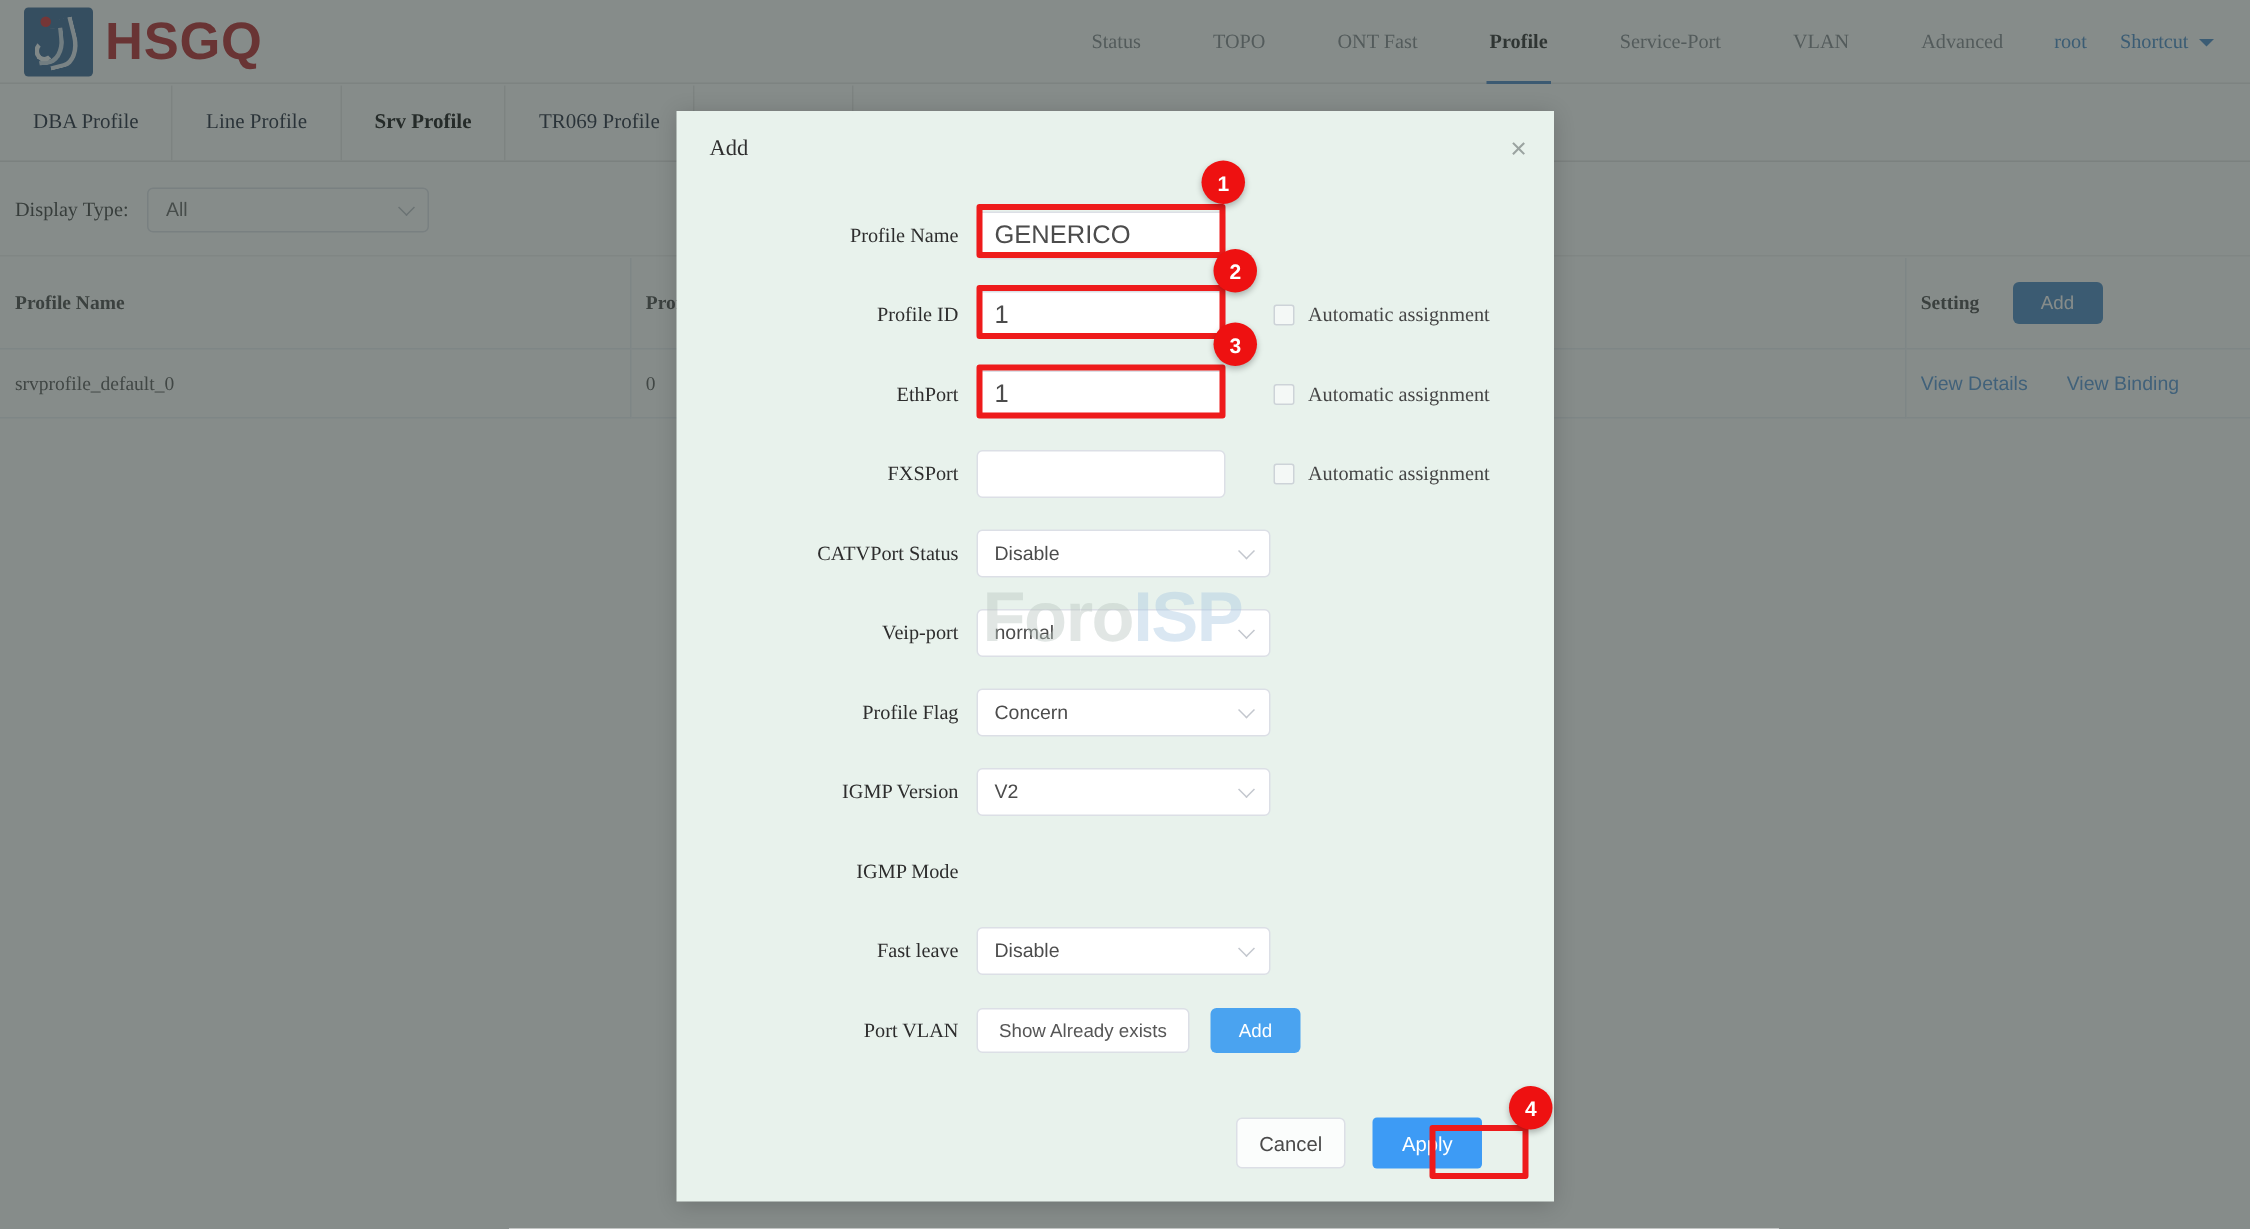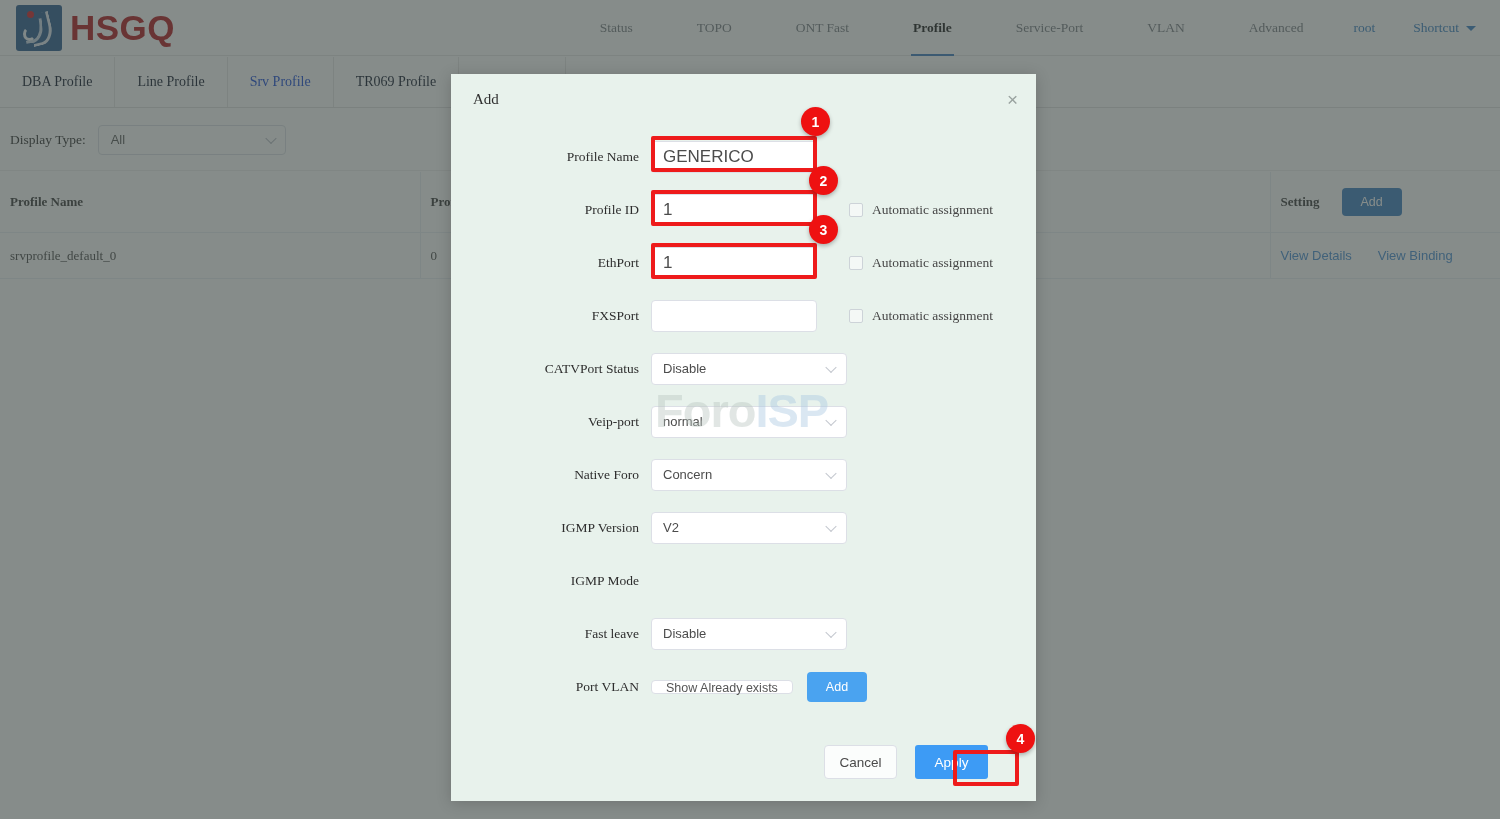"Status" .topnav { gap: 16px -> 0 }
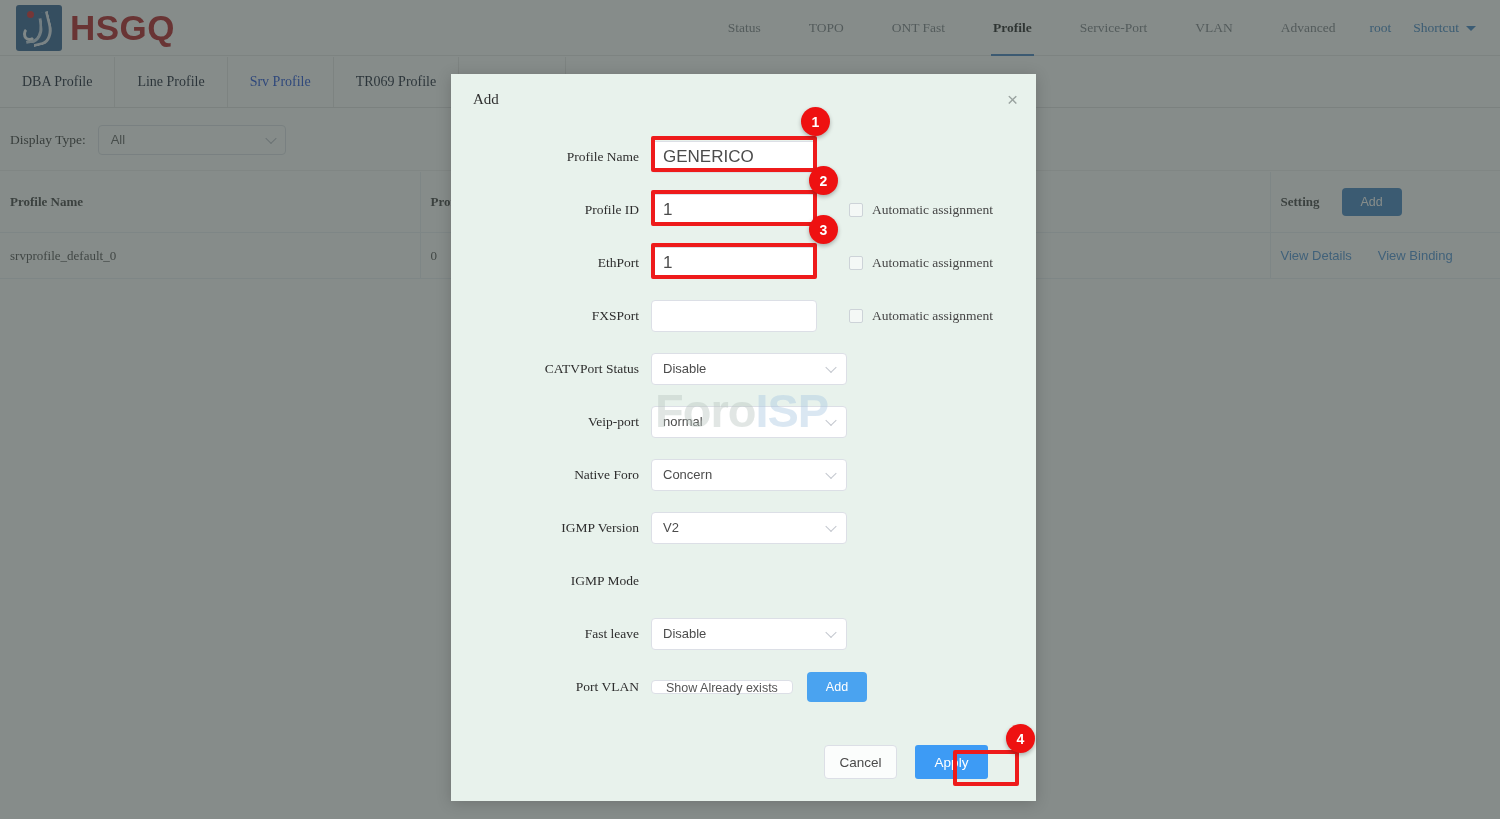"Srv Profile" .subtab.active { color: #1d4ed8 -> #000000; font-weight: none -> bold }
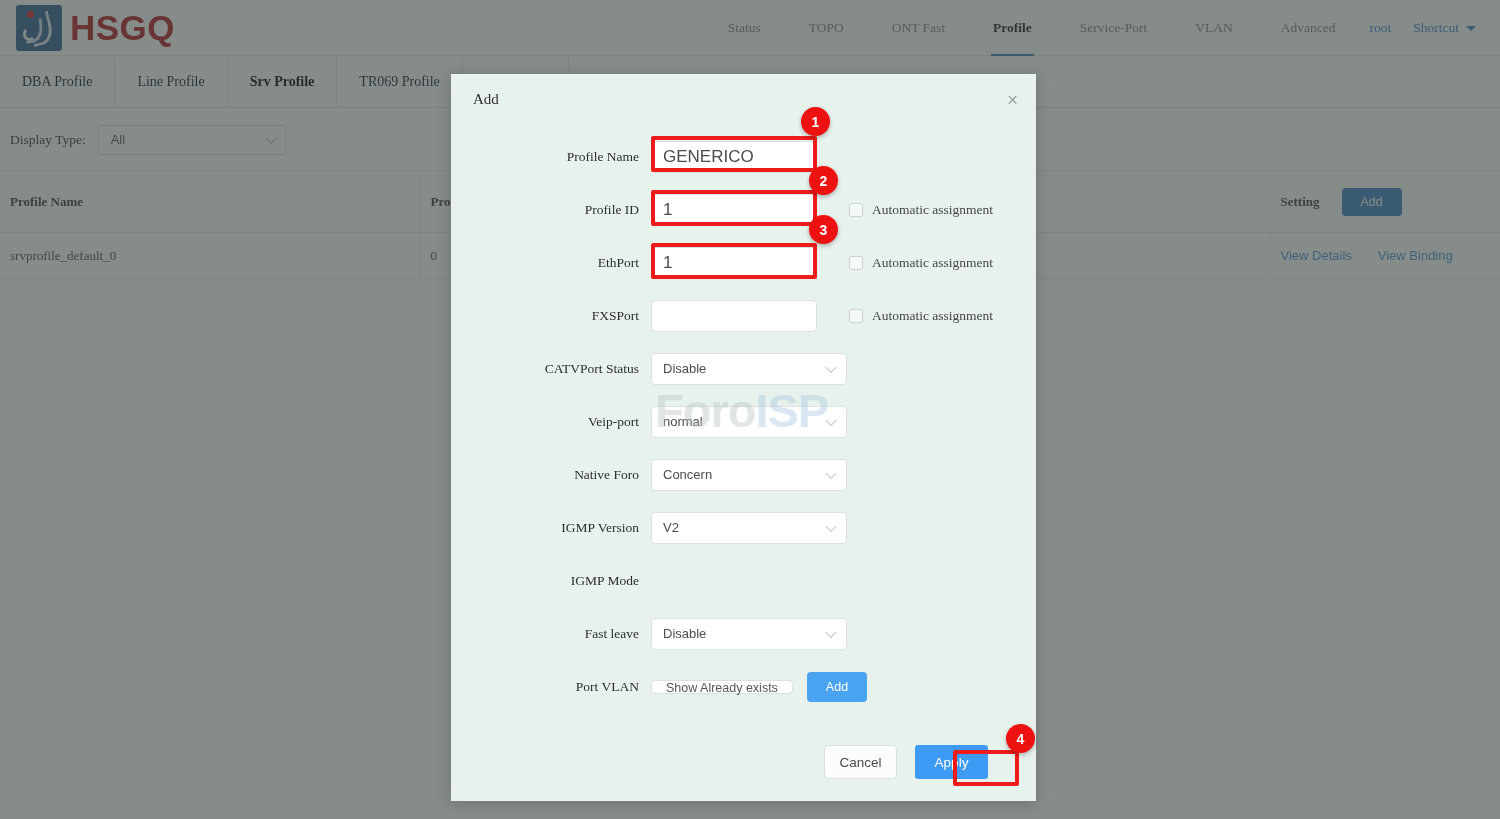"Native Foro" div.flabel { text: Native Foro -> Profile Flag }
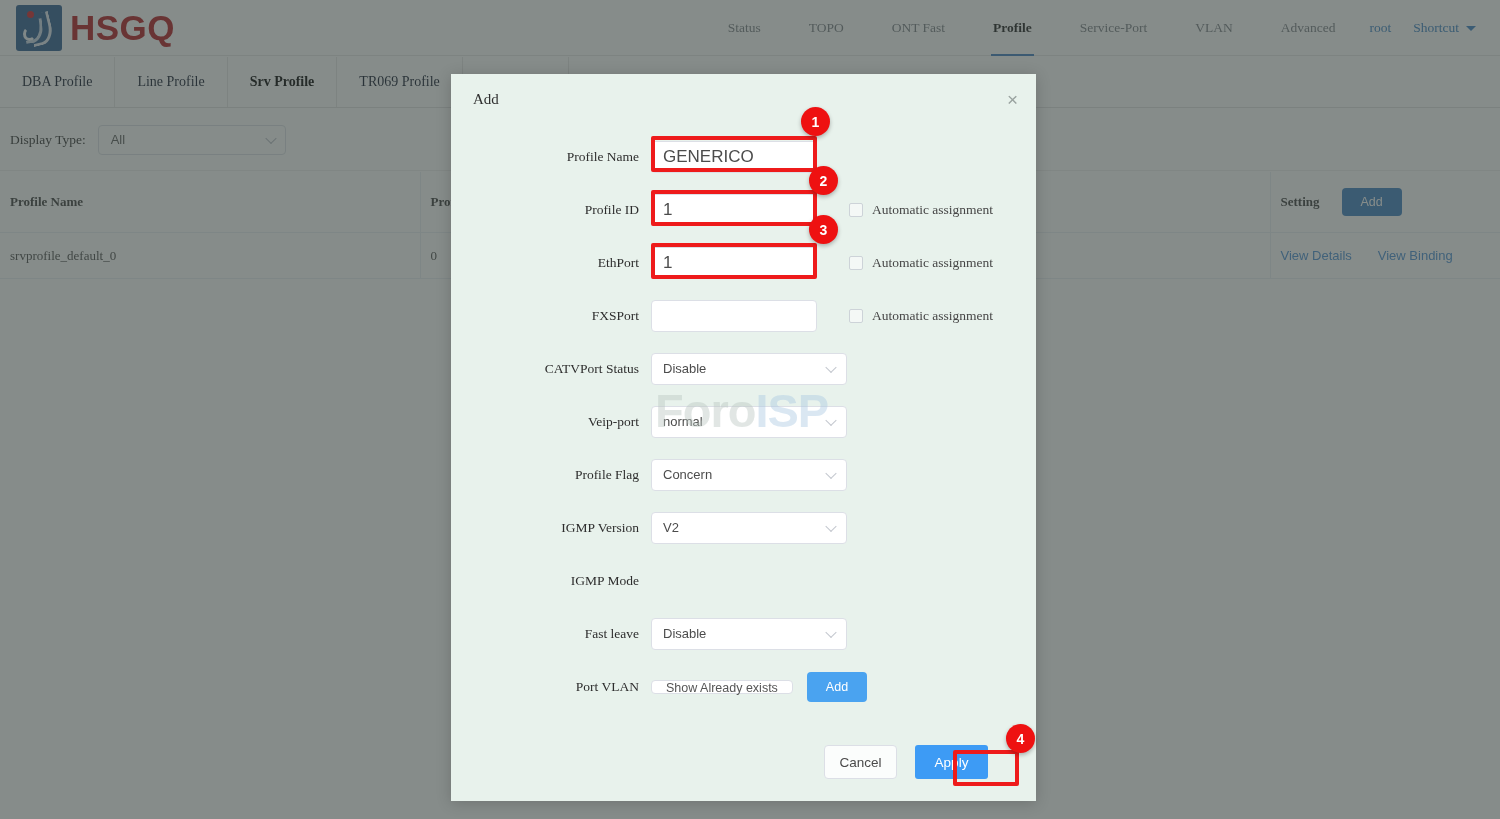"Show Already exists" .btn-sm-outline { height: 14px -> 30px }
